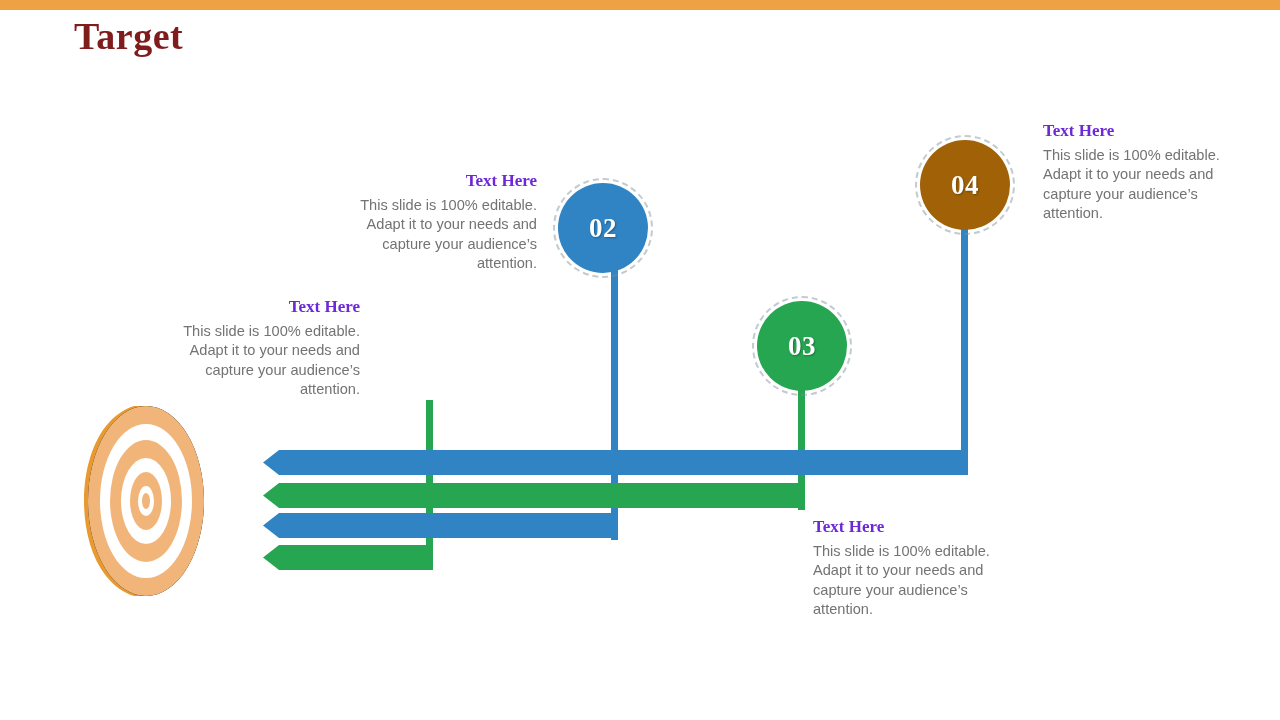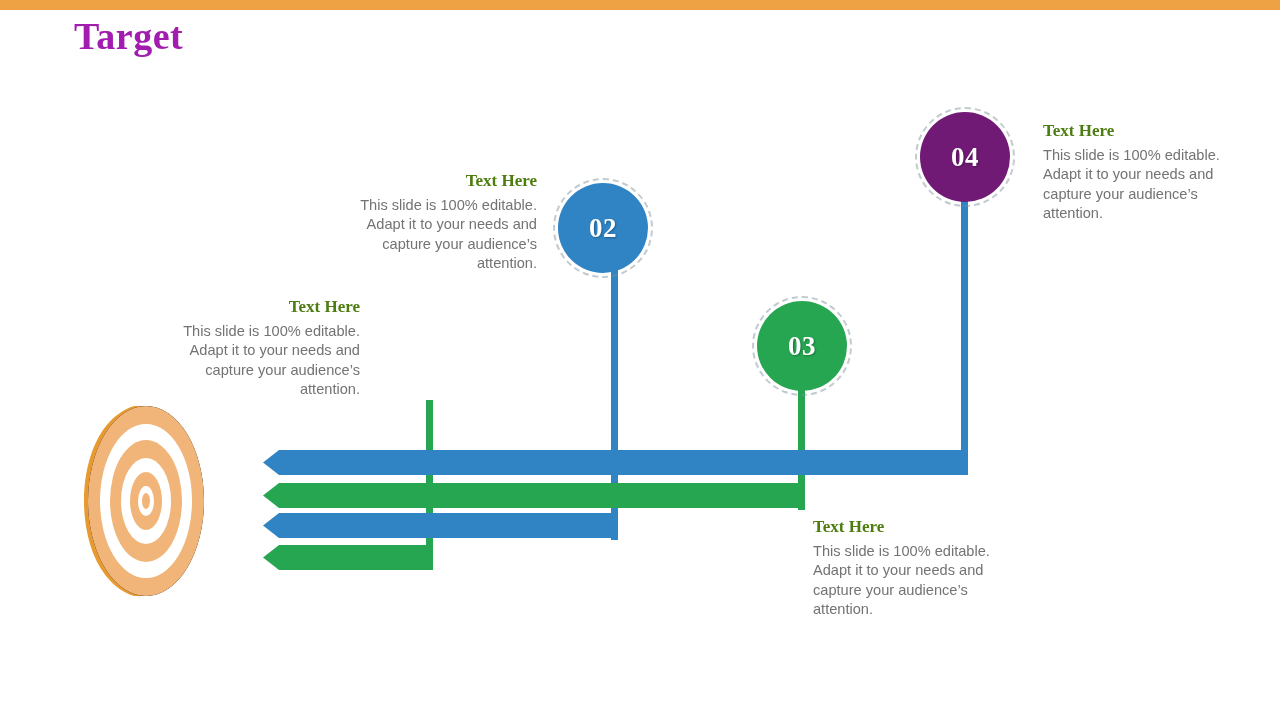"Target" #page-title { color: #a21caf -> #7f1d1d }
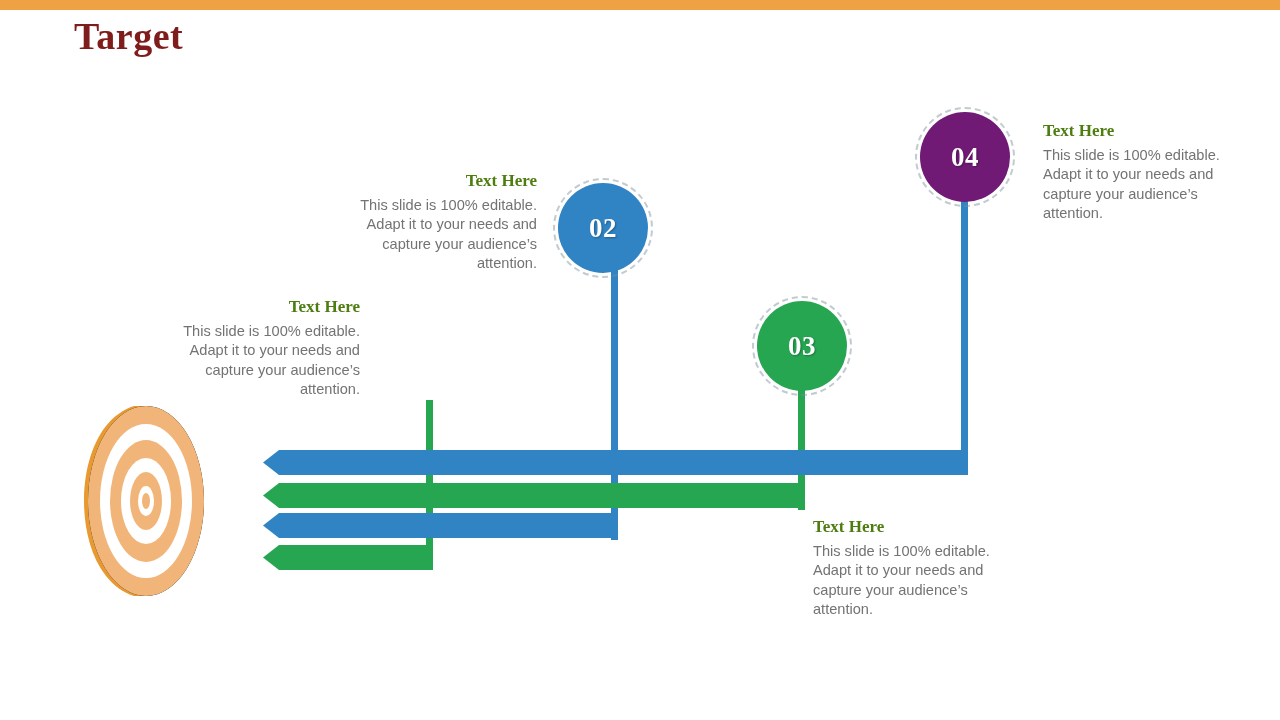"Text Here" .txt-block .heading { color: #4d7c0f -> #6d28d9 }
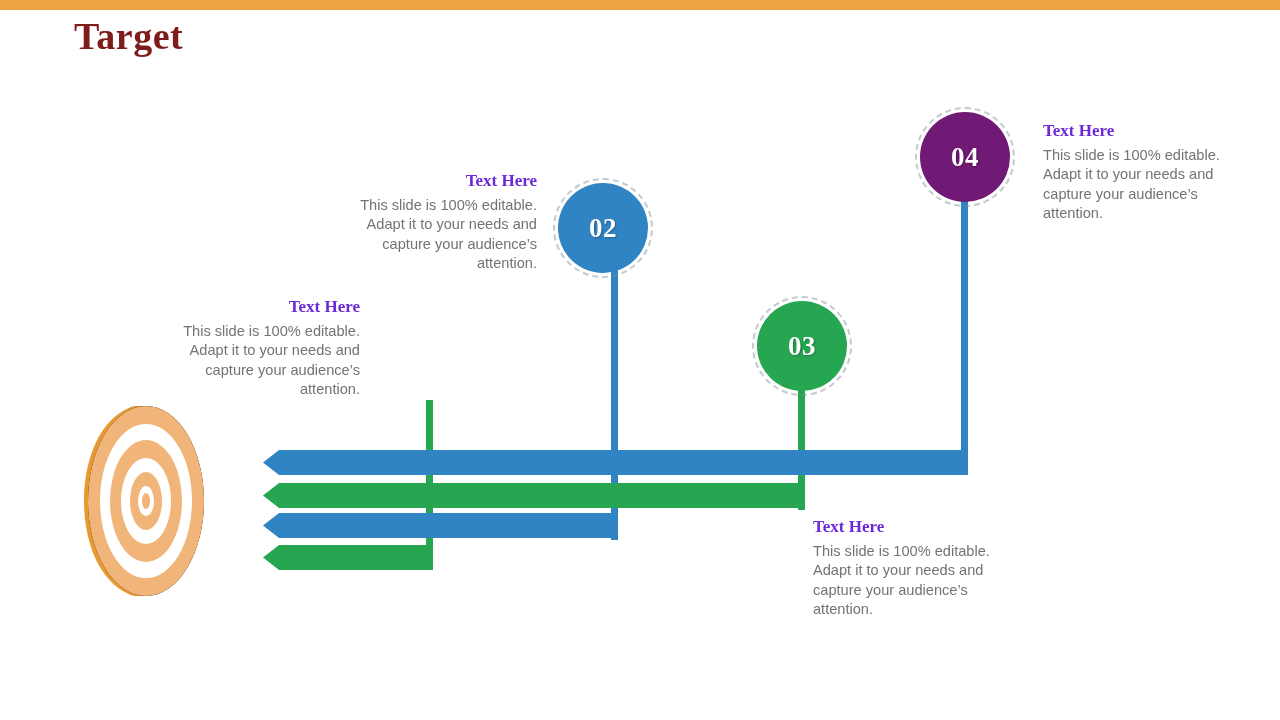"04" div.node { background: #701a75 -> #a16207; top: 112px -> 140px }
